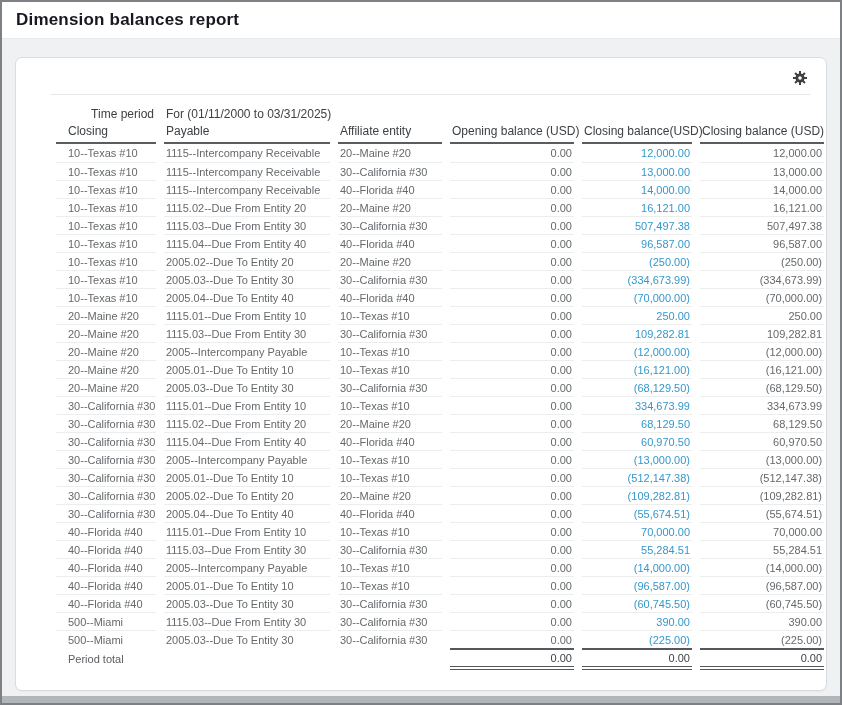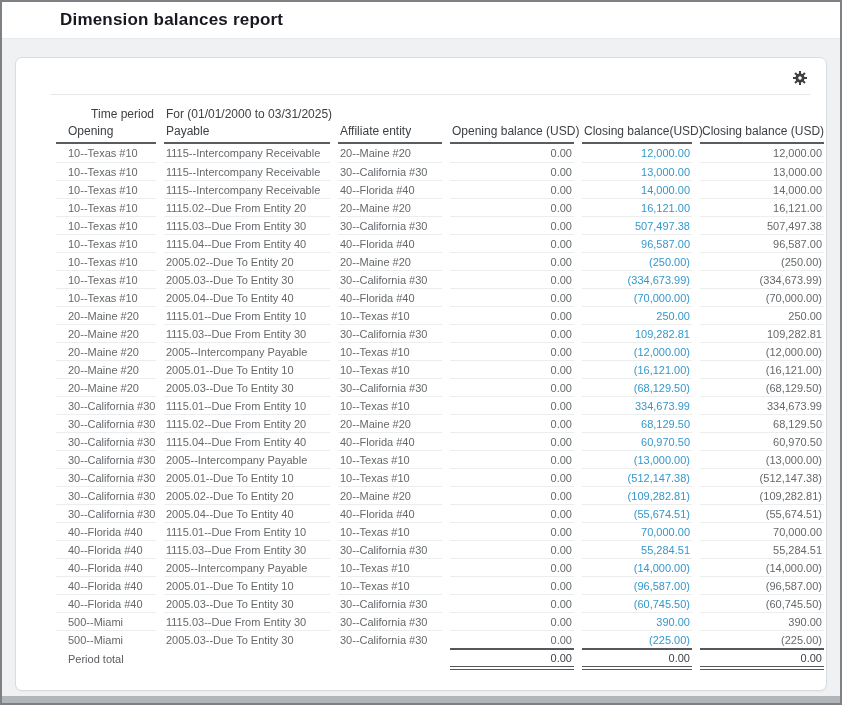"Dimension balances report" .title-bar h1 { margin-left: 44px -> none }
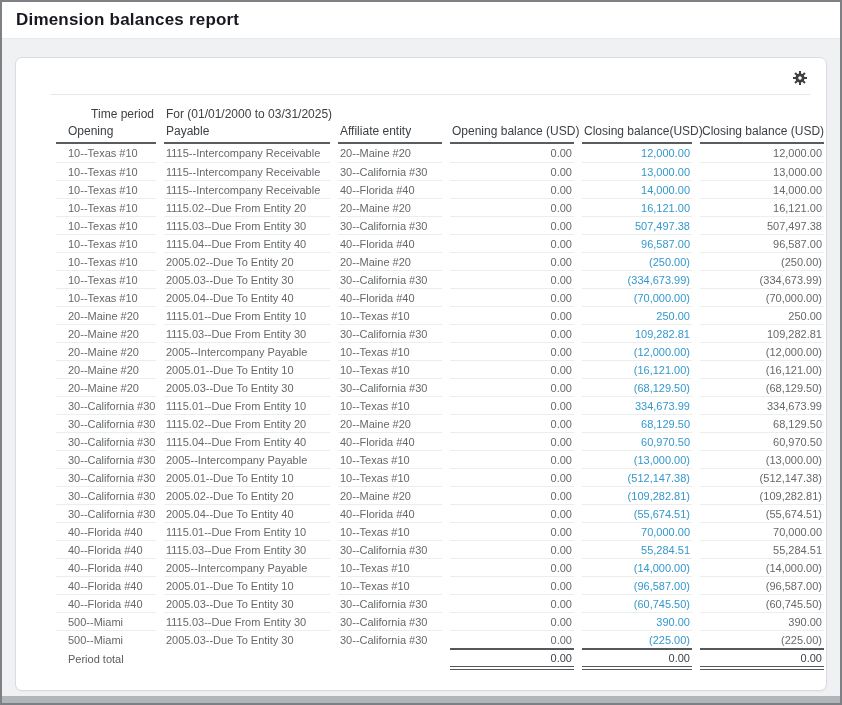"For (01/01/2000 to 03/31/2025)" td { text: 01/01/2000 -> 01/11/2000 }
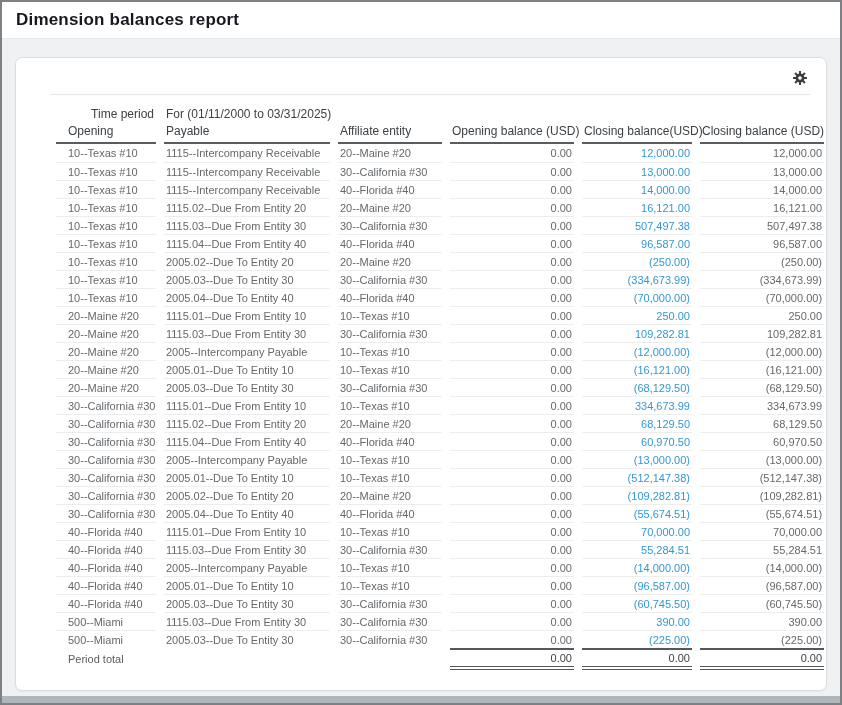"Opening" th { text: Opening -> Closing }
